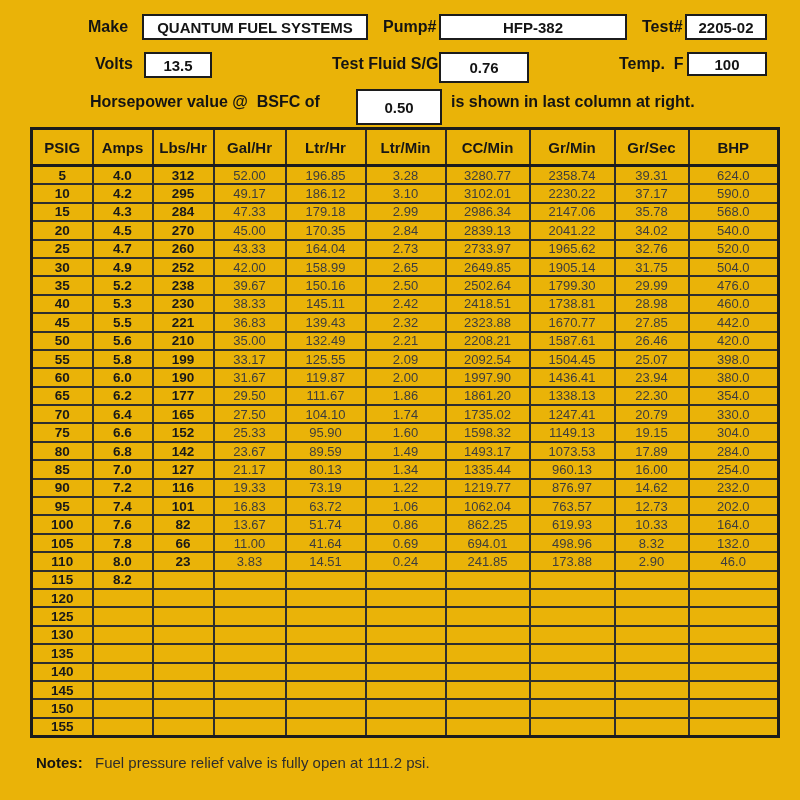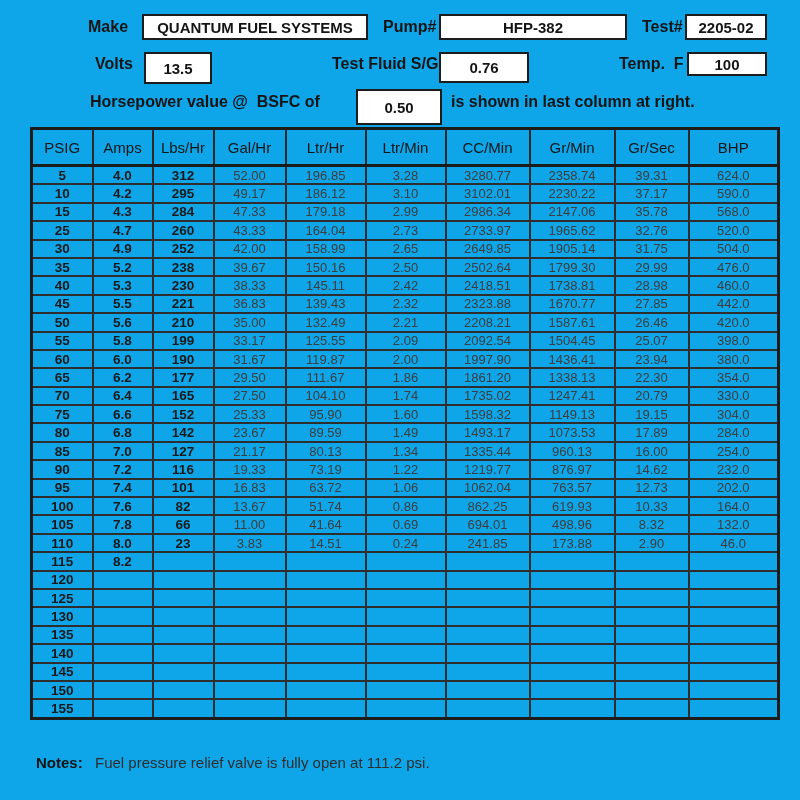"Make" .page { background: #0ea5e9 -> #eab308 }
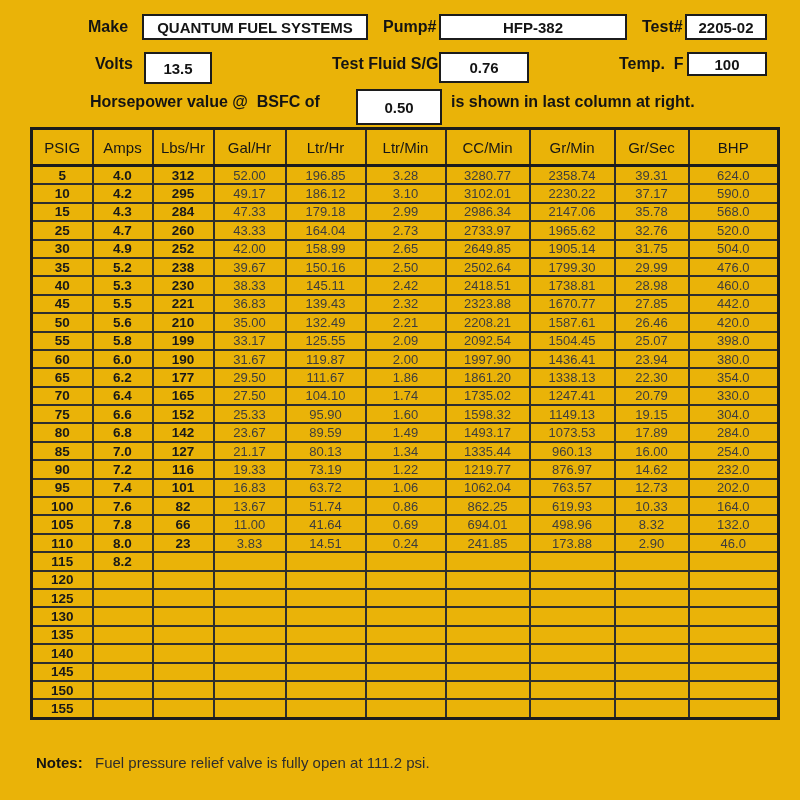"13.5" div.box { height: 32px -> 26px }
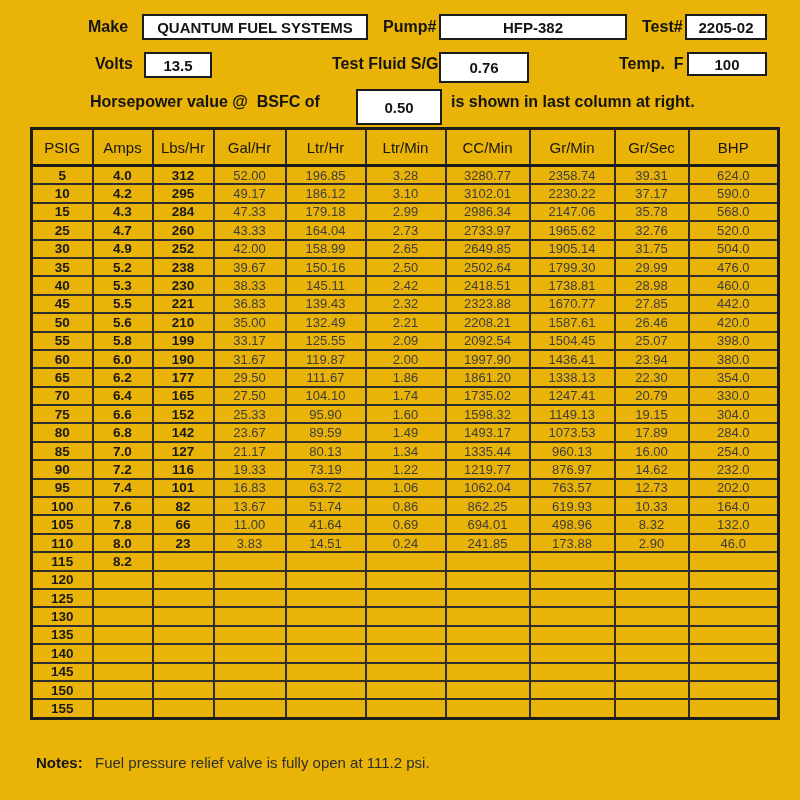"PSIG" table.flow th { font-weight: normal -> bold }
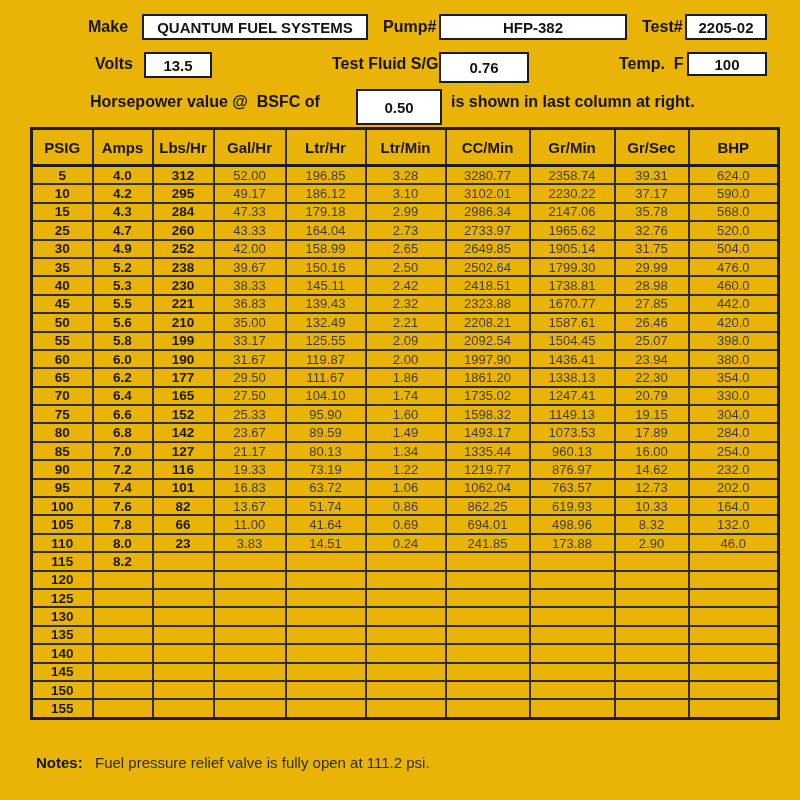"20" tr { html: none -> <tr> <td>20</td> <td>4.5</td> <td>270</td> <td>45.00</td> <td>170.35</td> <td>2.84</td> <td>2839.13</td> <td>2041.22</td> <td>34.02</td> <td>540.0</td> </tr> }
